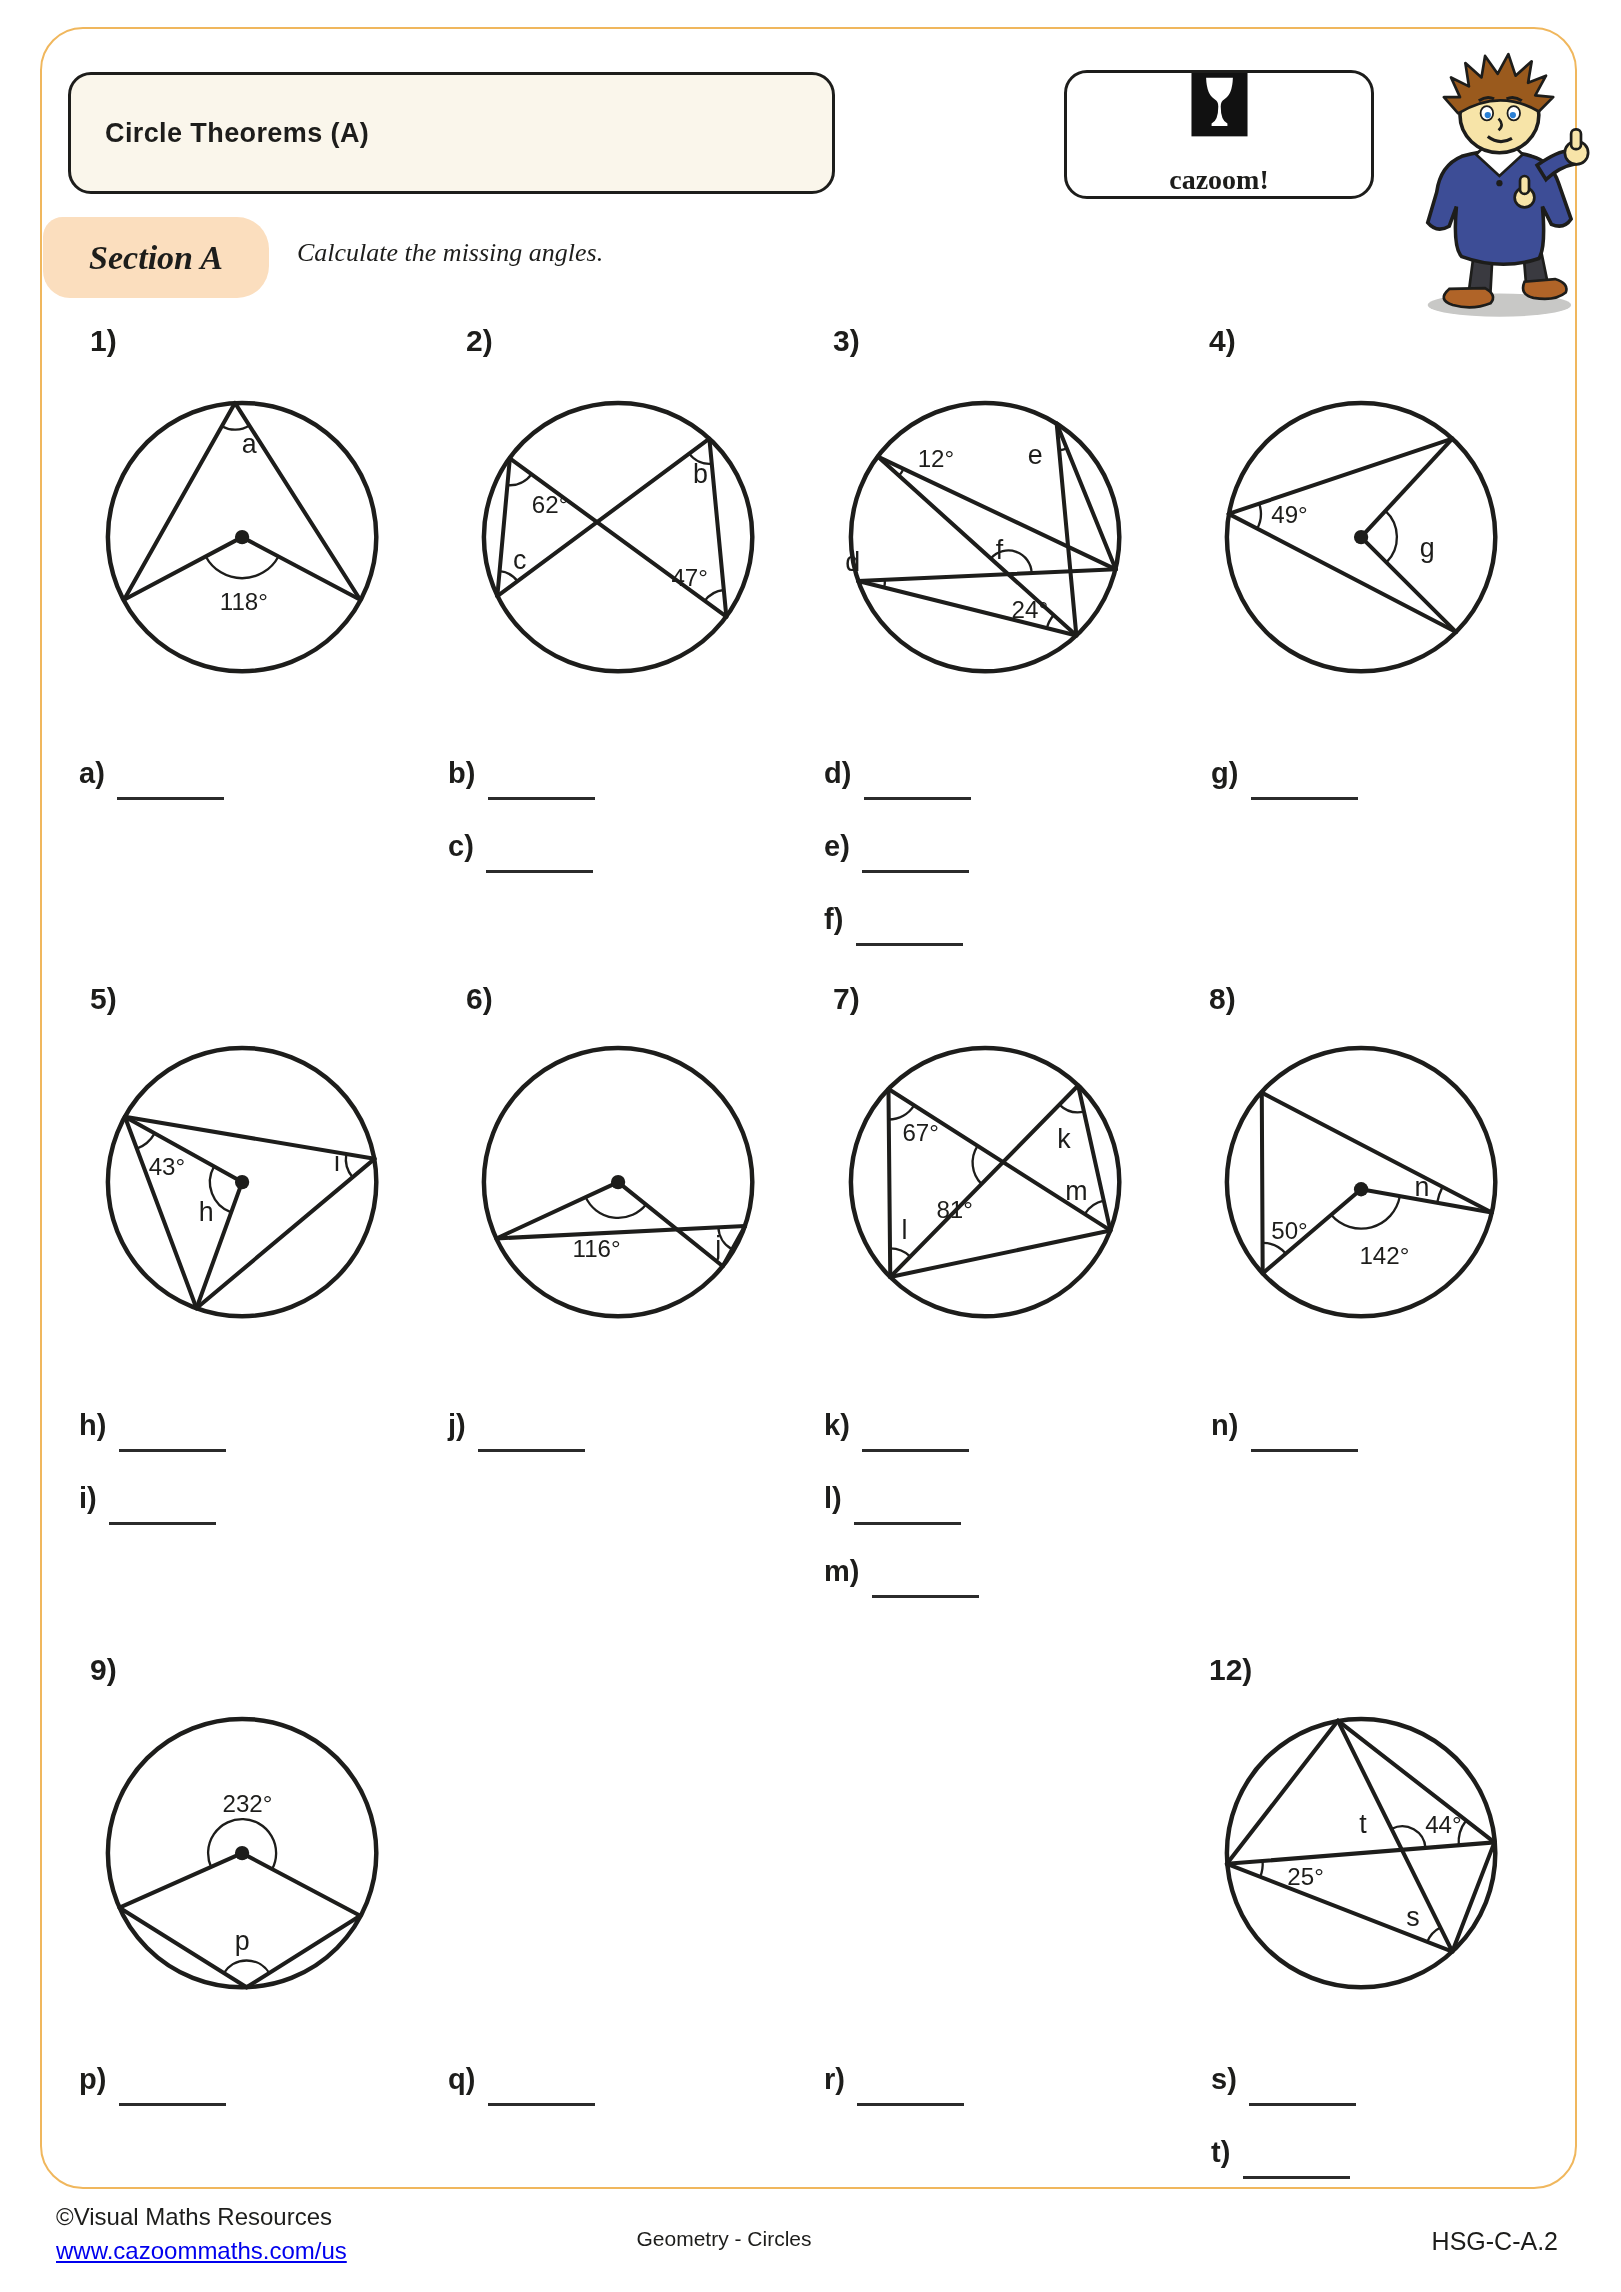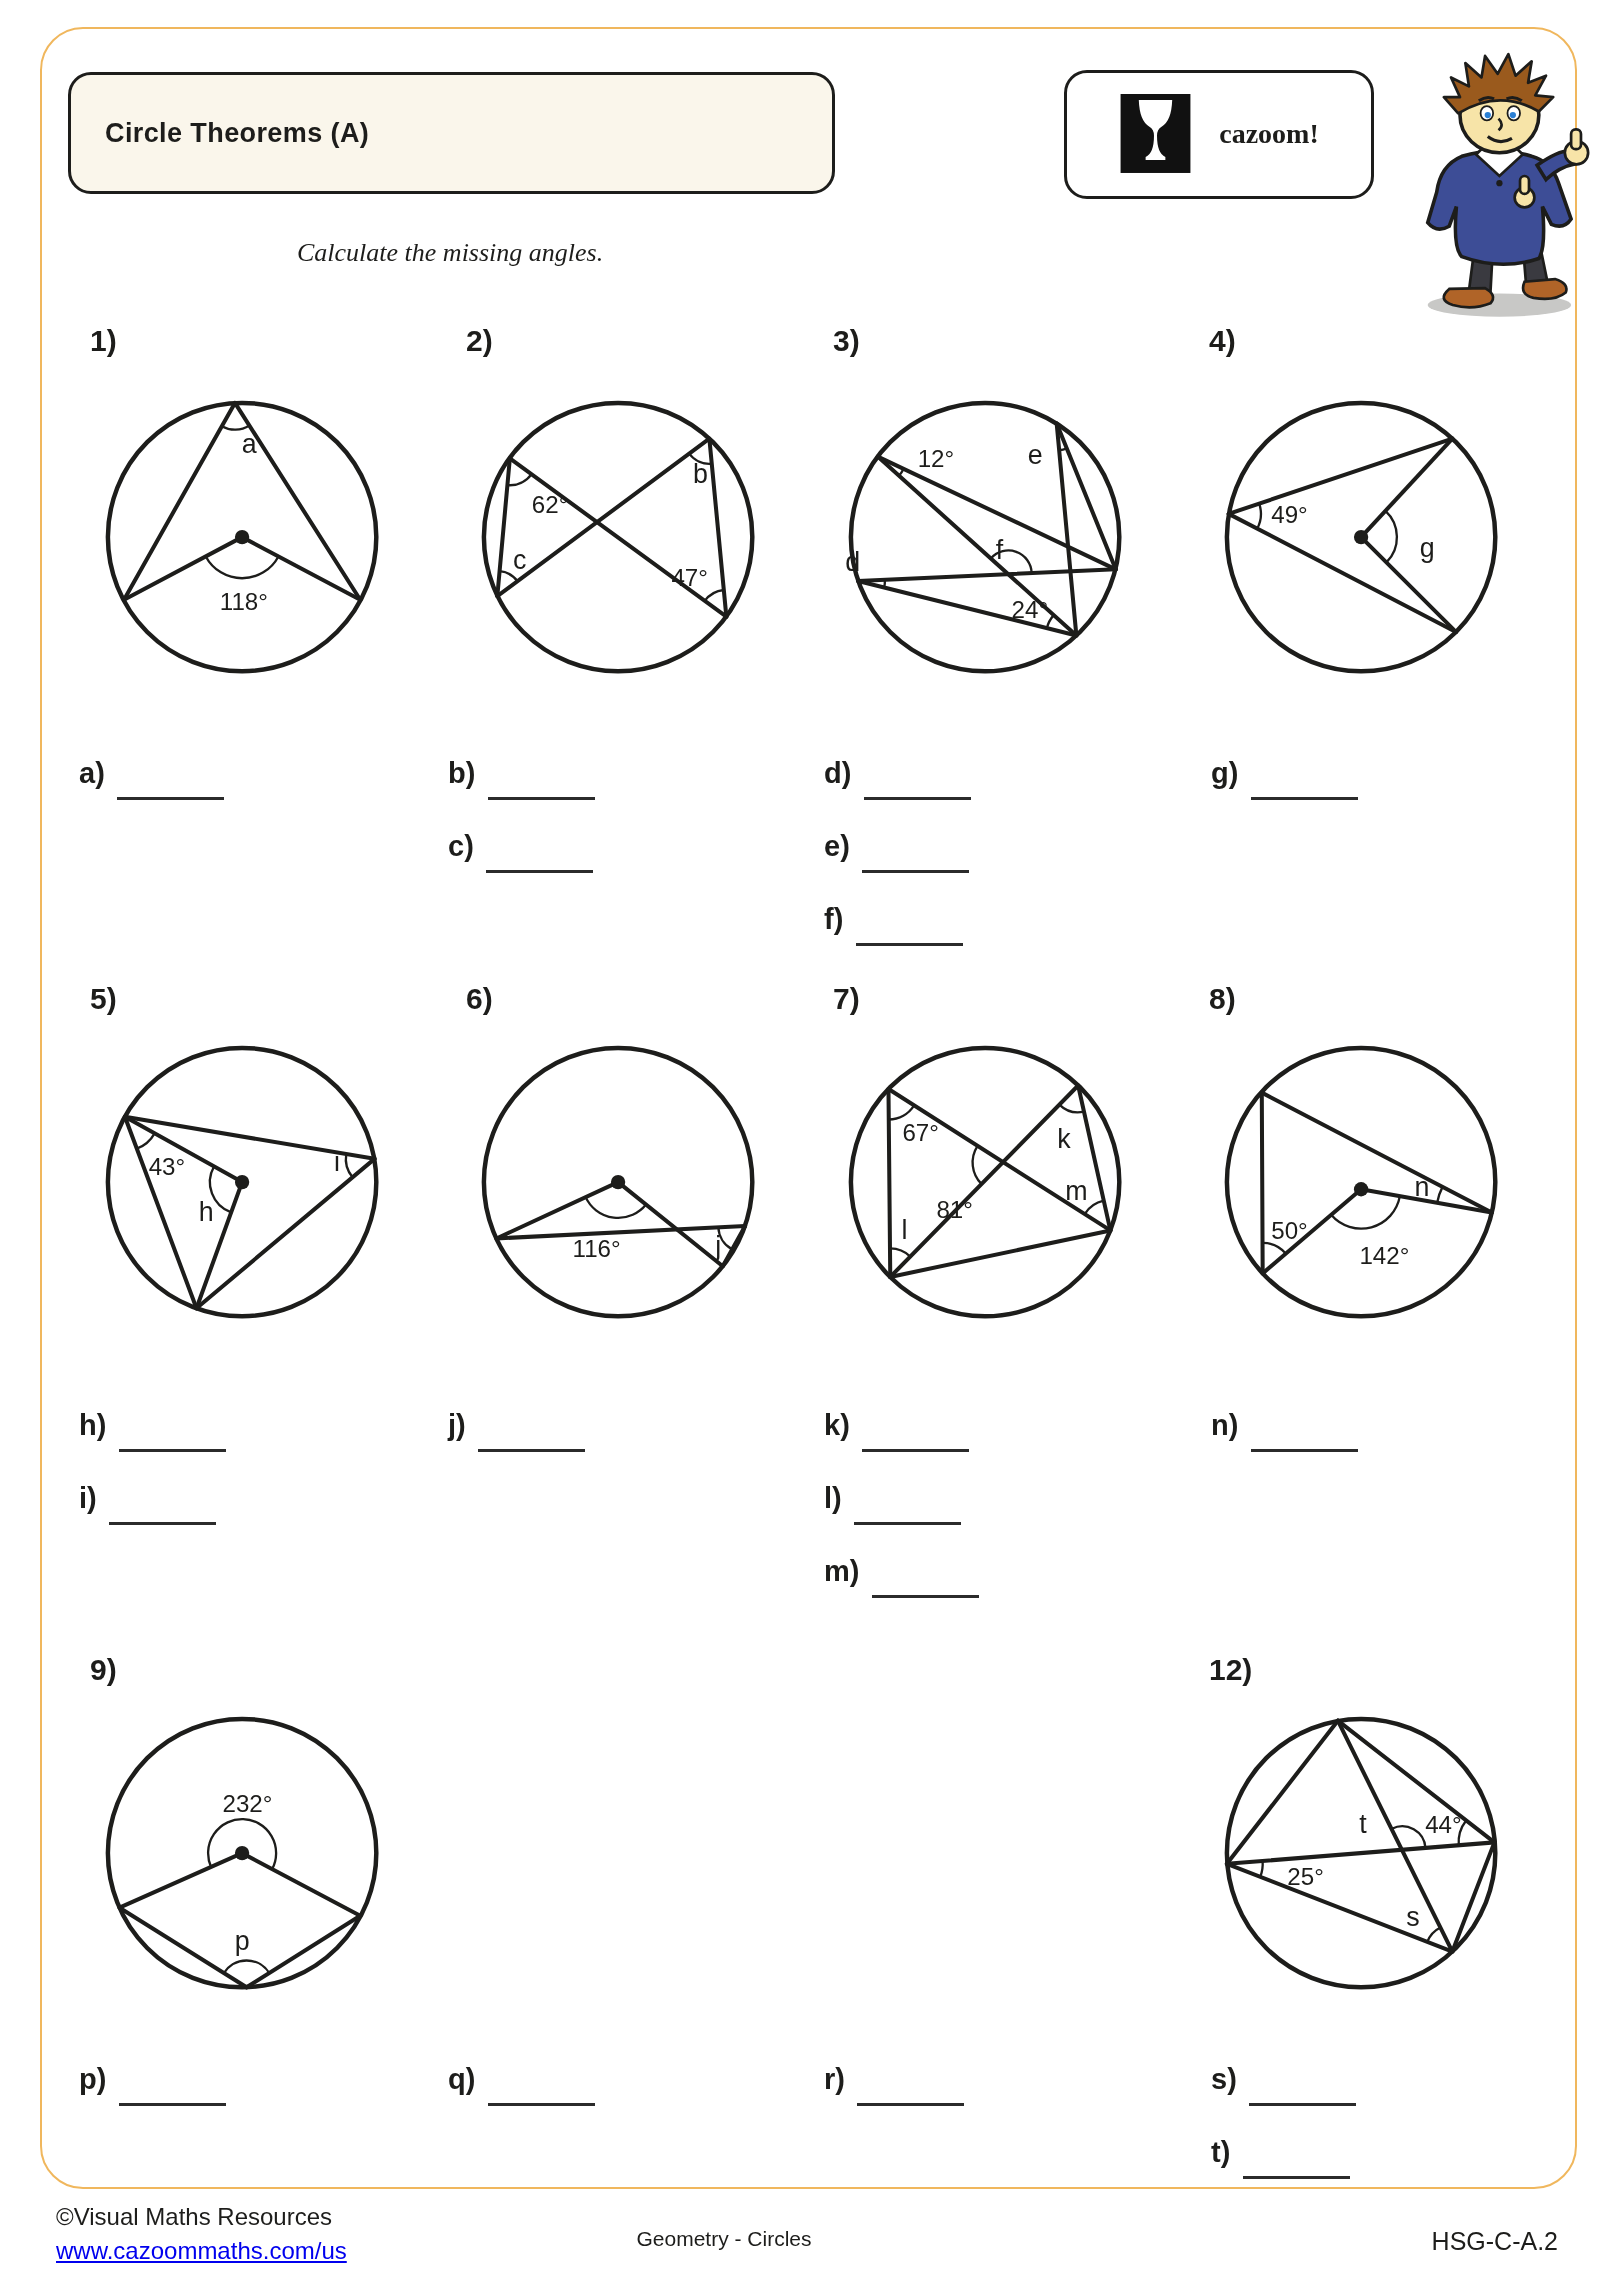"cazoom!" .logo-box { flex-direction: row -> column }
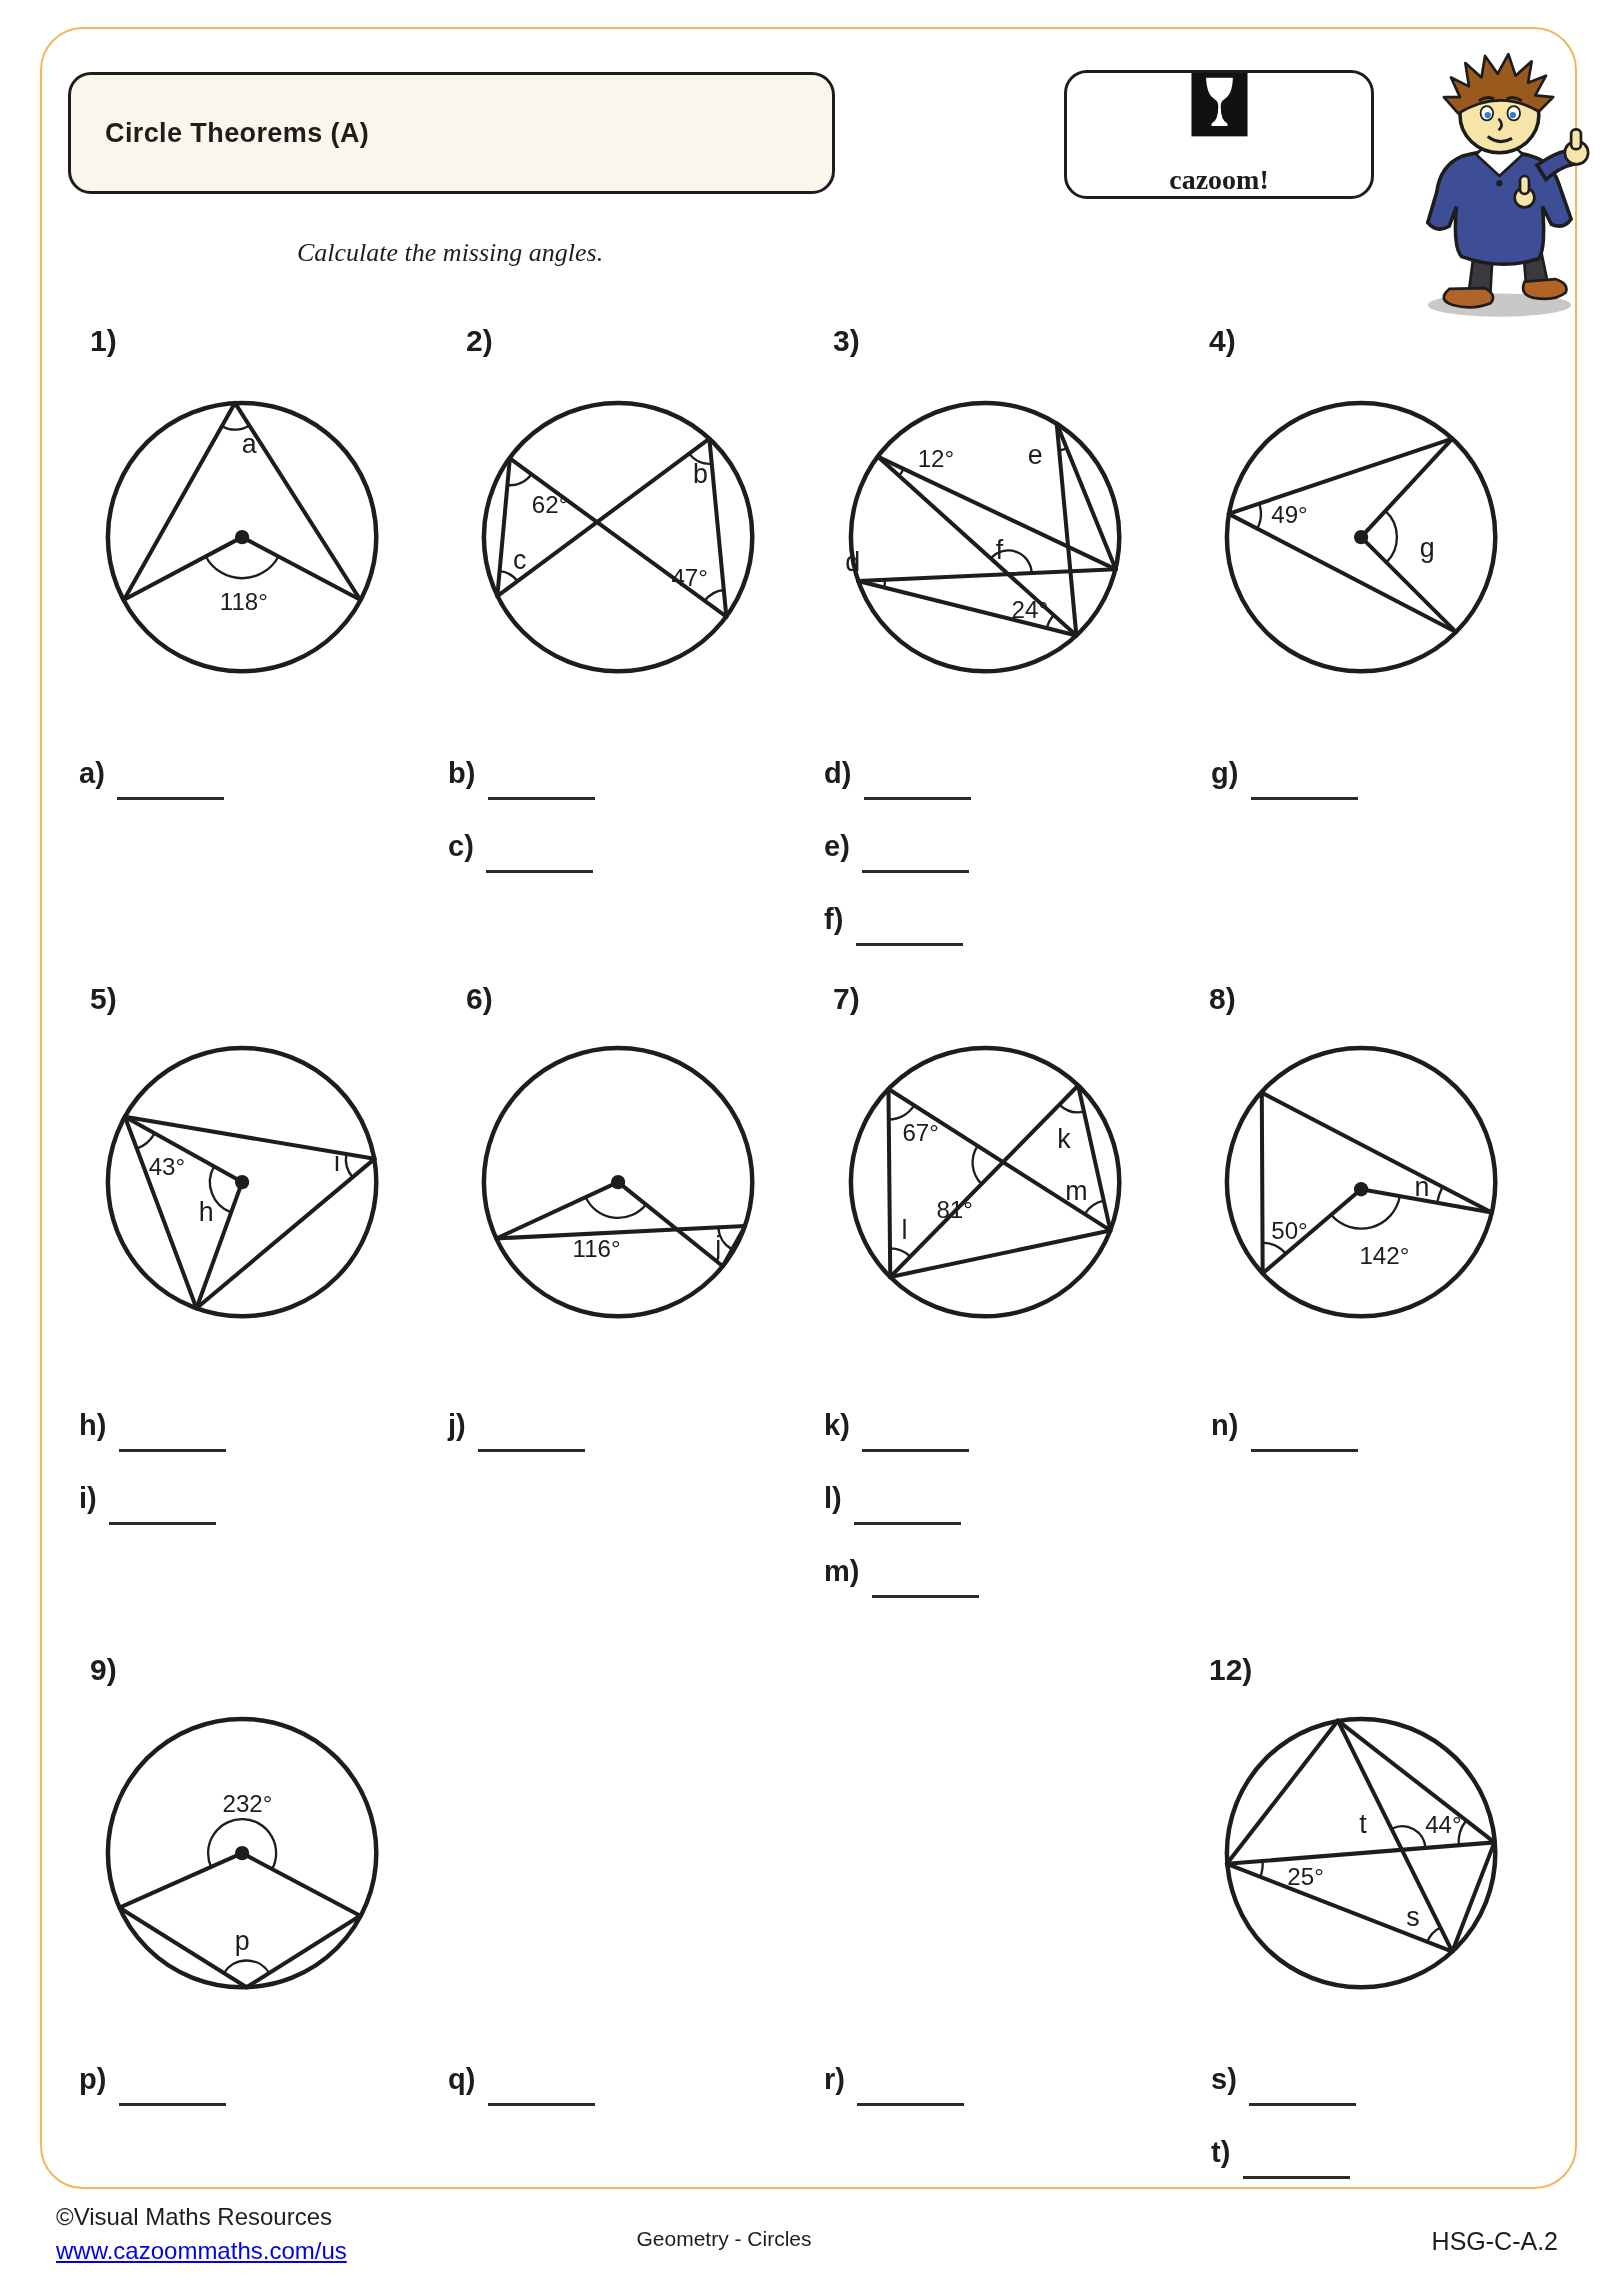"Section A" div.section-badge { html: none -> <div> <span>Section A</span> </div> }
